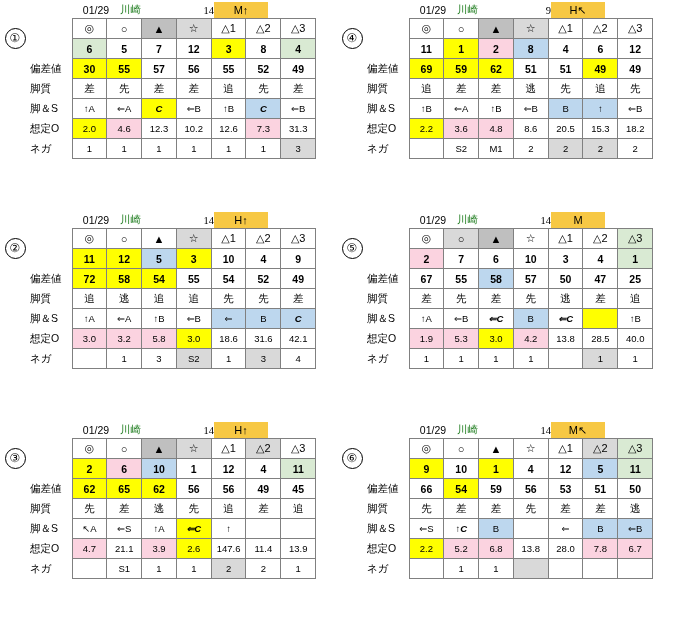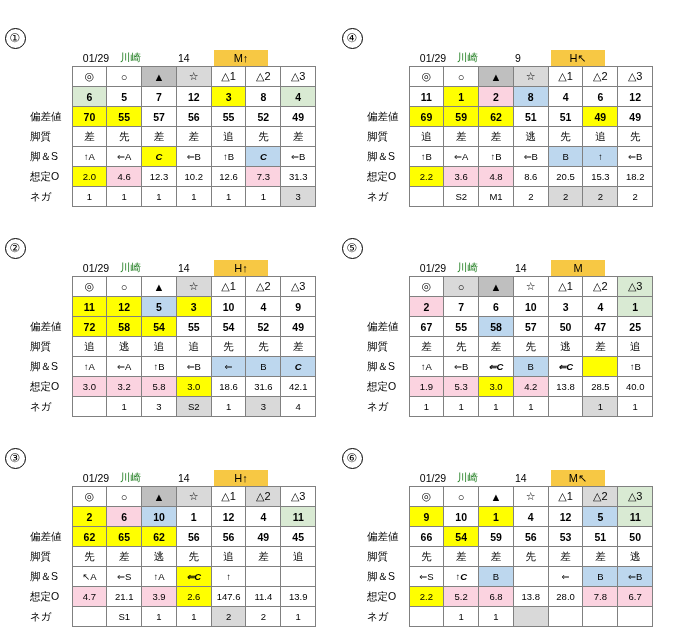"01/29" .hdr { margin-top: 48px -> none }
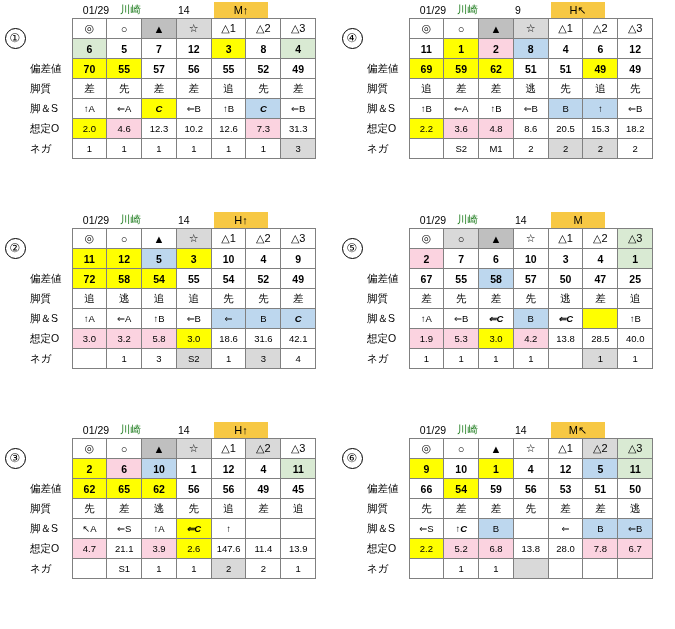"14" .hdr .race { font-family: none -> Liberation Serif, serif; text-align: left -> right }
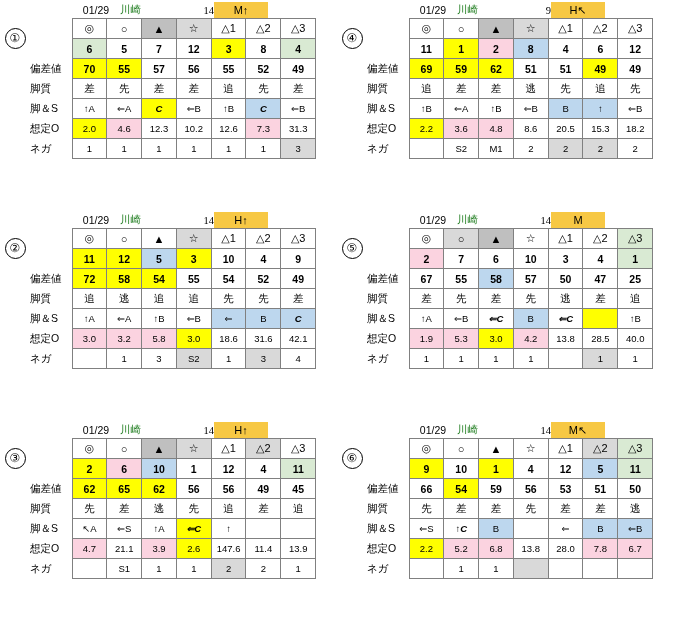"70" td.c-yellow { text: 70 -> 30 }
